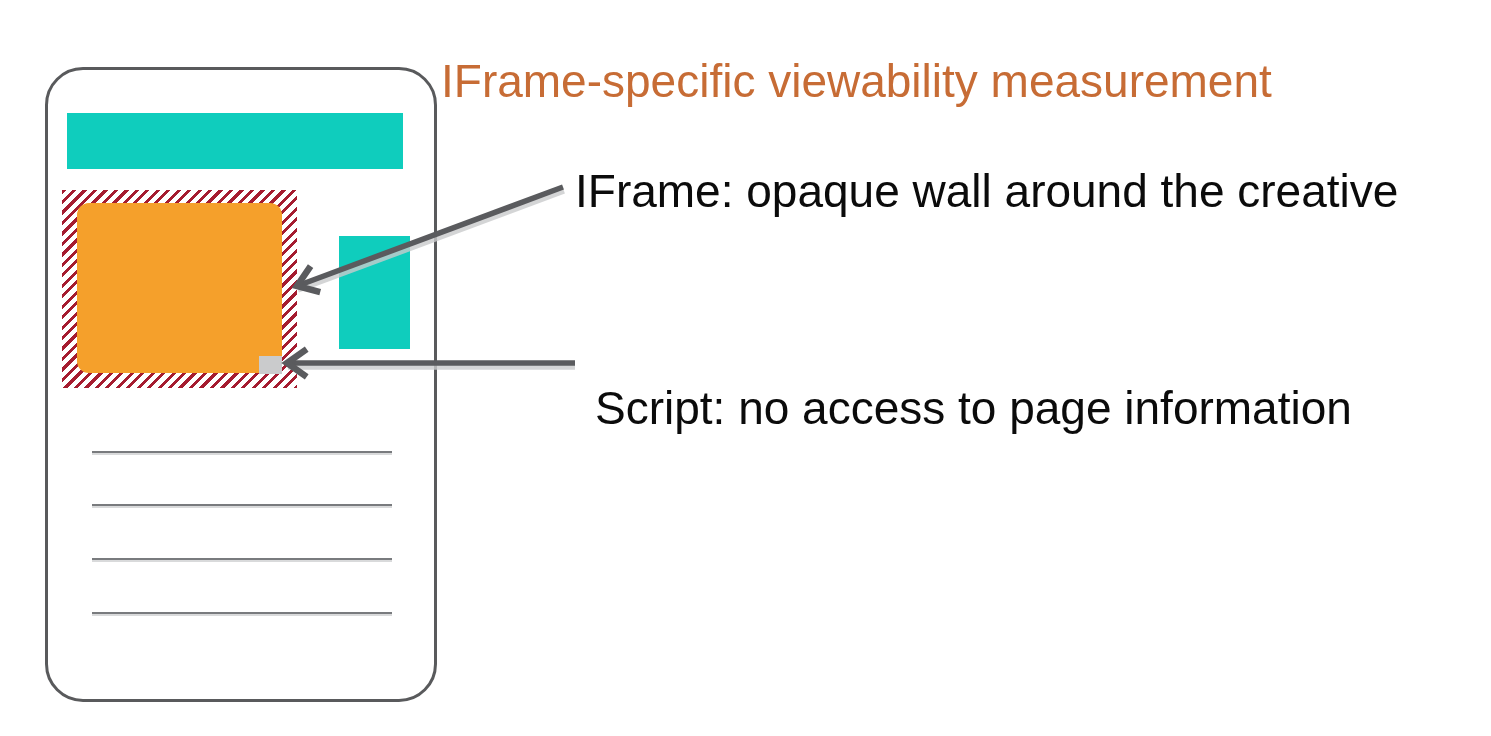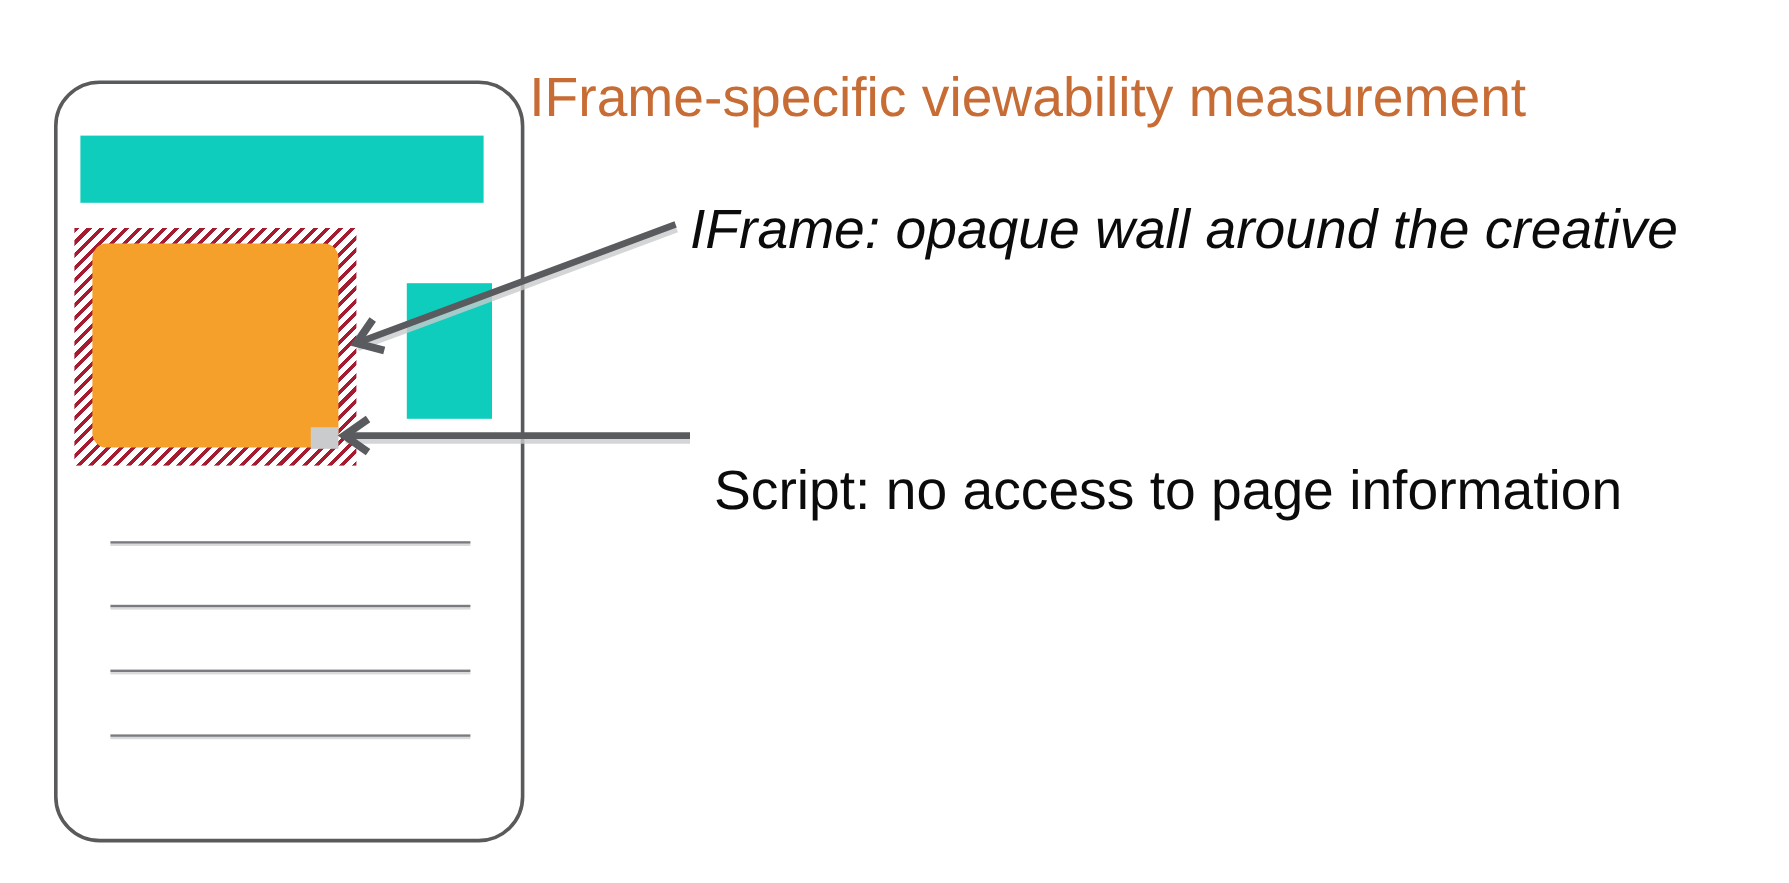"IFrame: opaque wall around the" .label-iframe { font-style: italic -> none }
